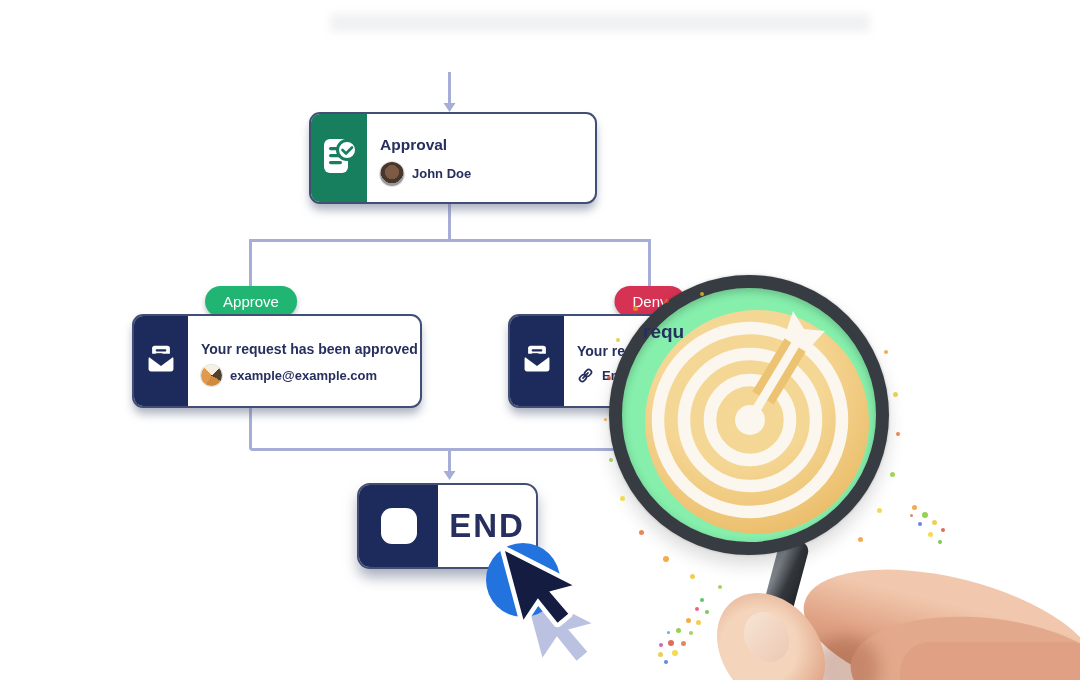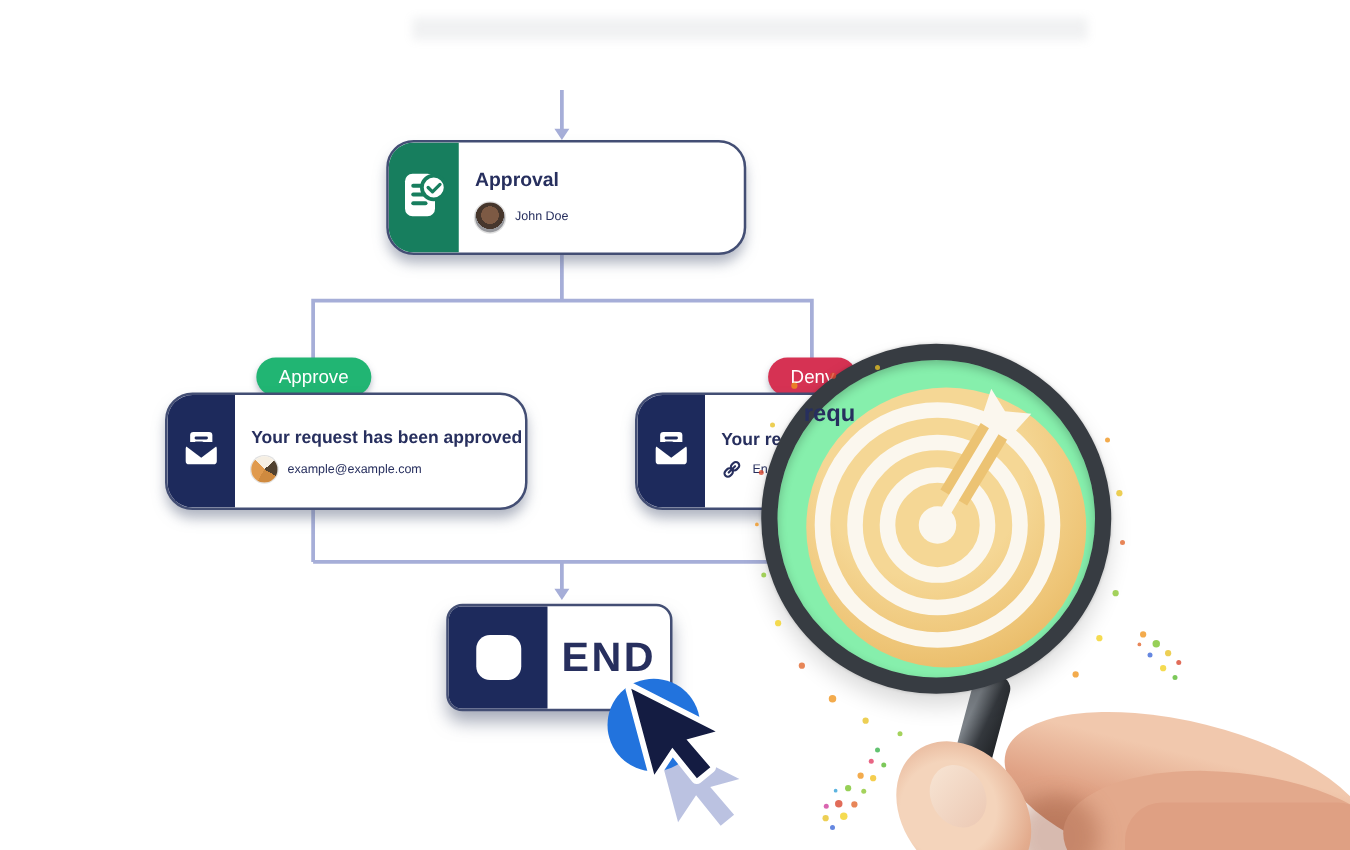"Approval" .card { border-radius: 22px -> 11px }
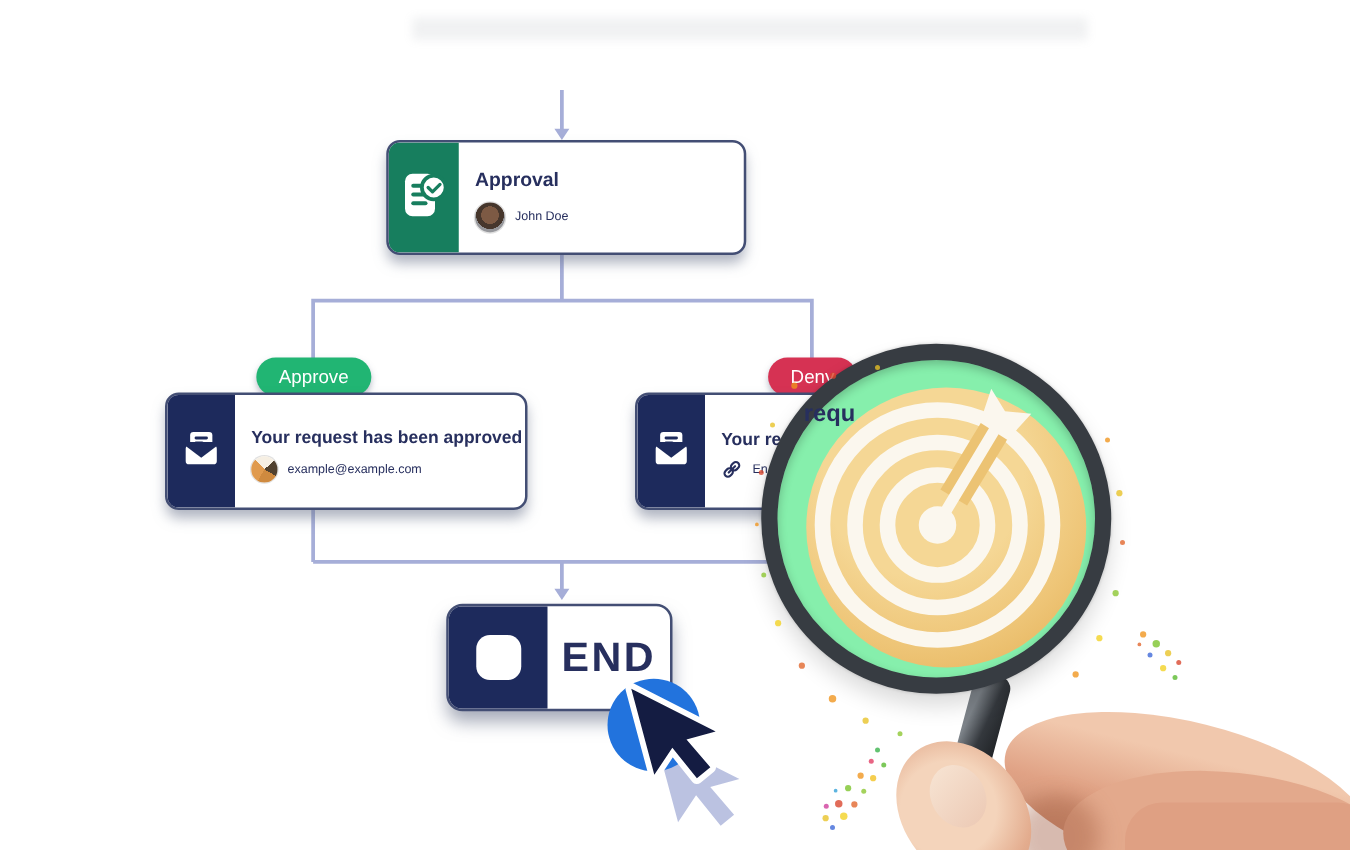"John Doe" .row .label { font-size: 10px -> 13px; font-weight: normal -> bold }
